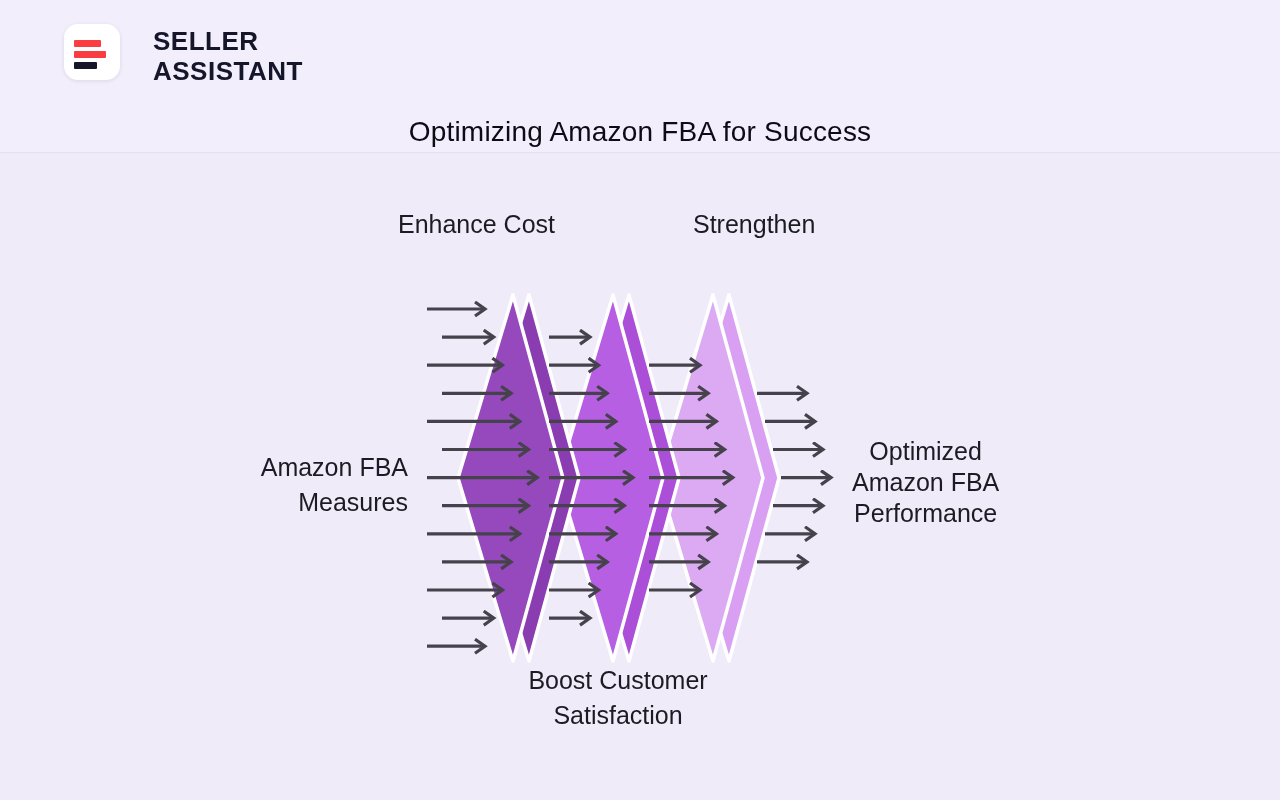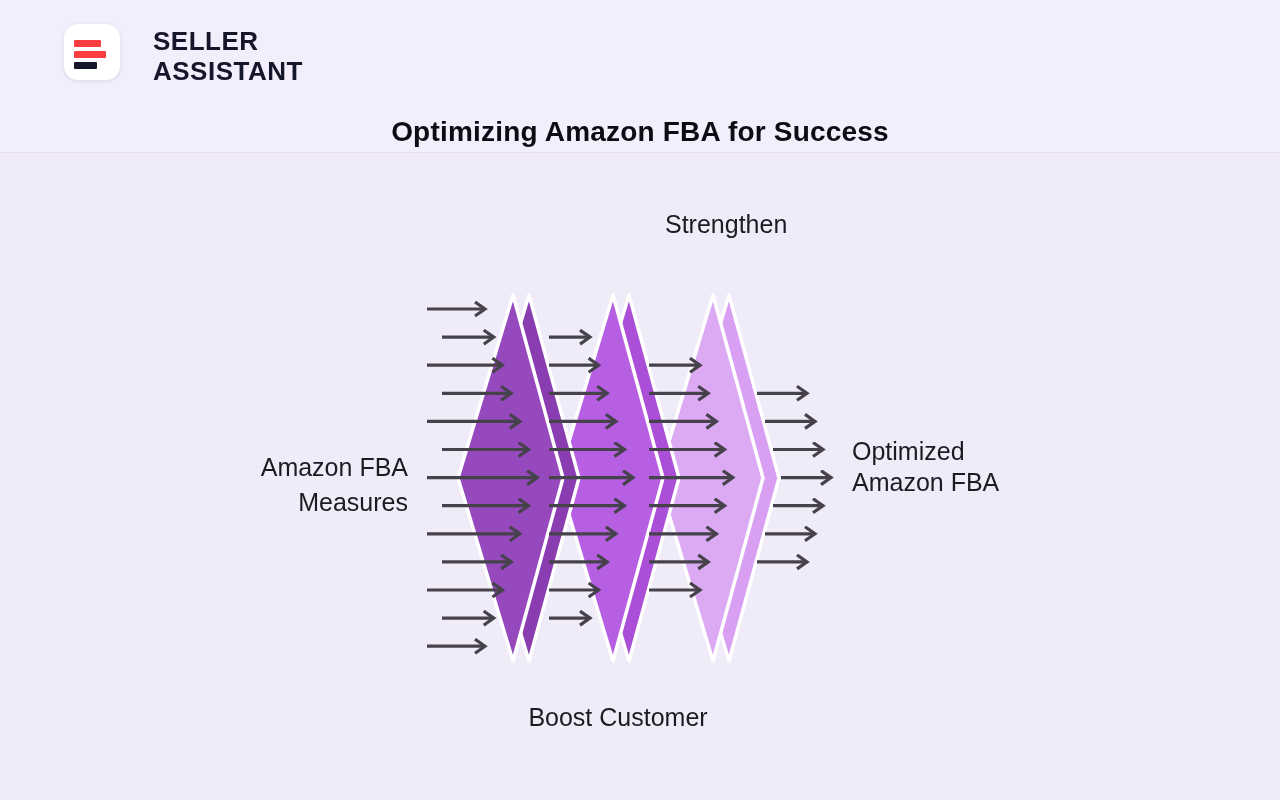"Optimizing Amazon FBA for Success" .infographic-title { font-weight: bold -> normal }
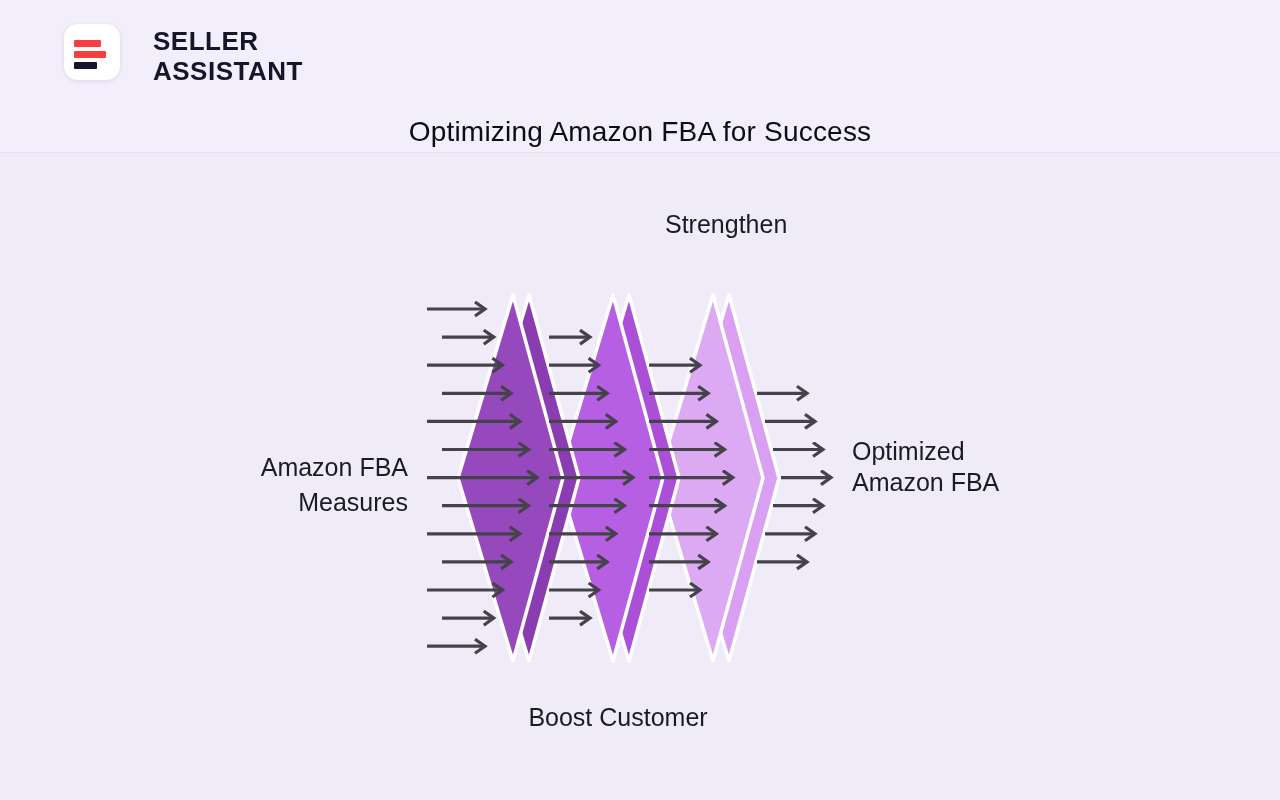"Enhance Cost" div { html: none -> <div>Enhance Cost</div> }
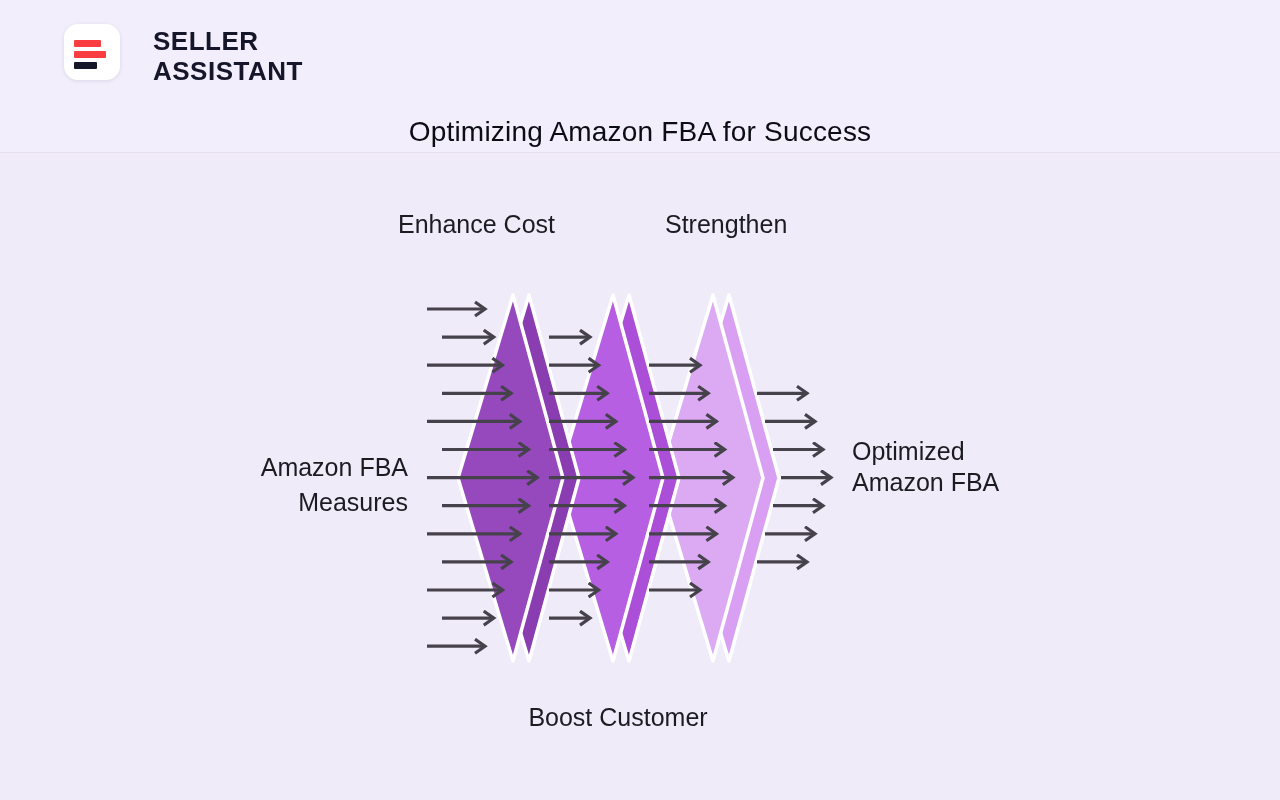"Strengthen" div.diagram-label { margin-left: none -> 28px }
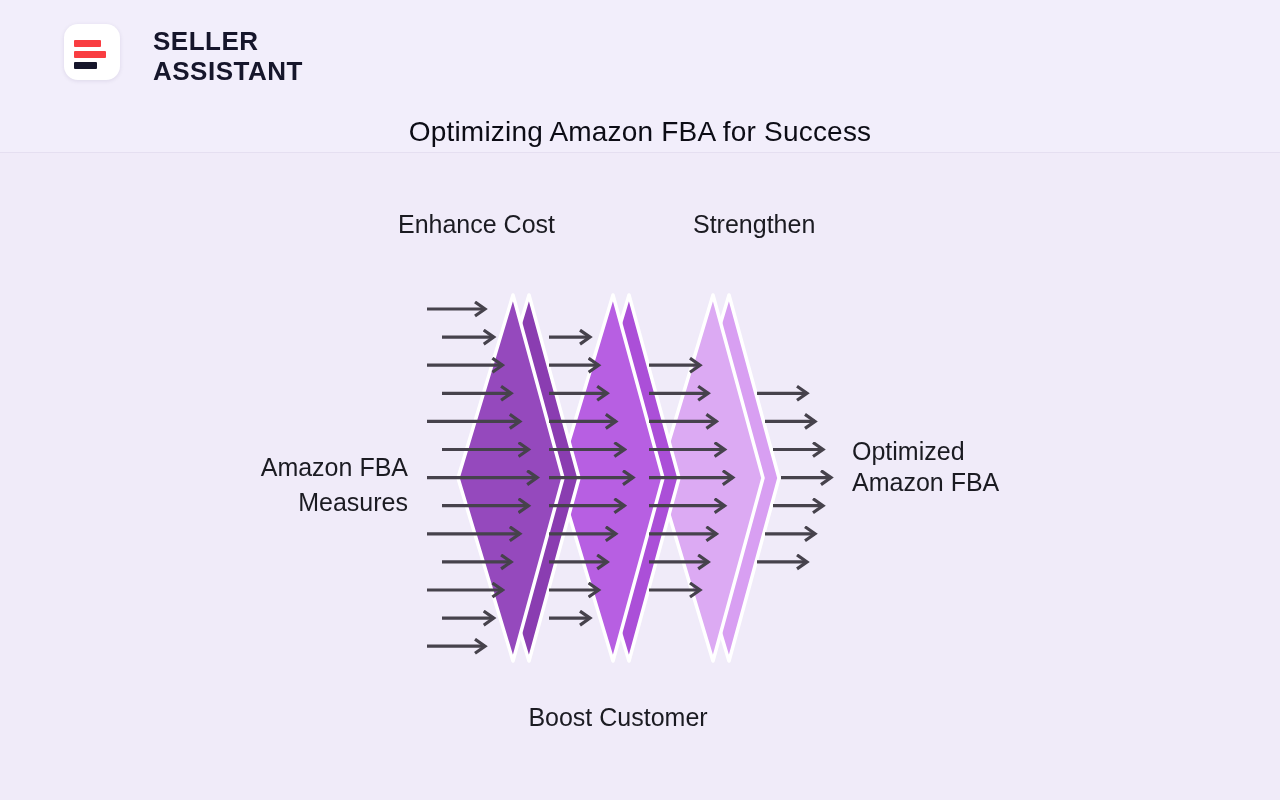"Optimized" div.diagram-label { text-align: none -> center }
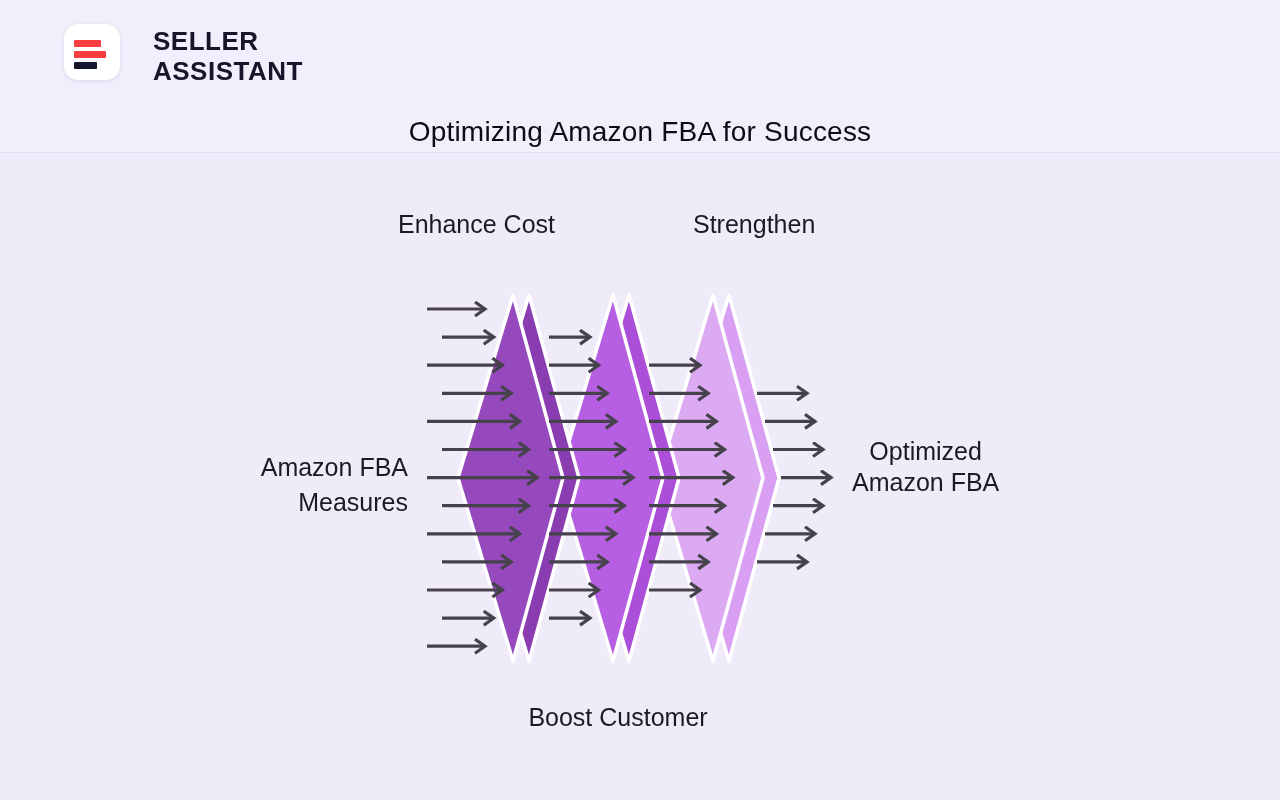"Performance" div { html: none -> <div>Performance</div> }
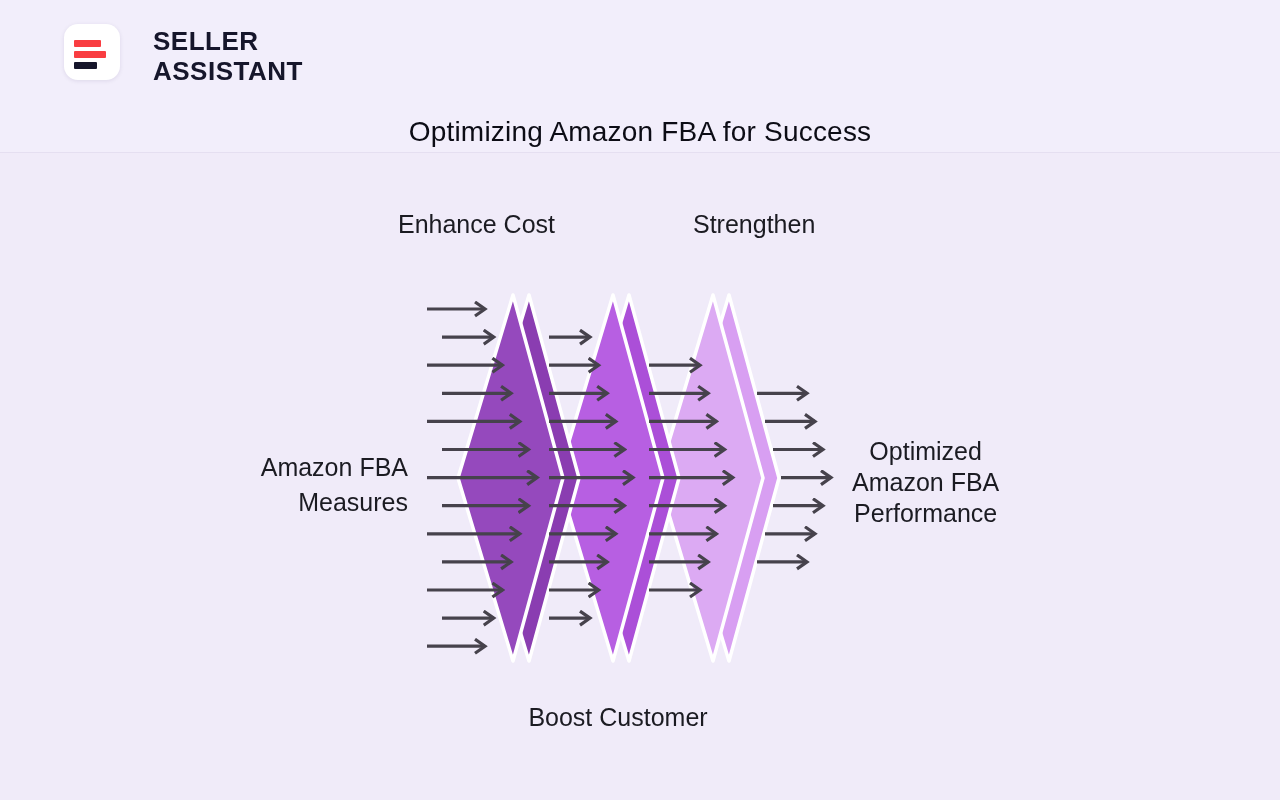"Boost Customer" .label-boost { top: 700px -> 663px }
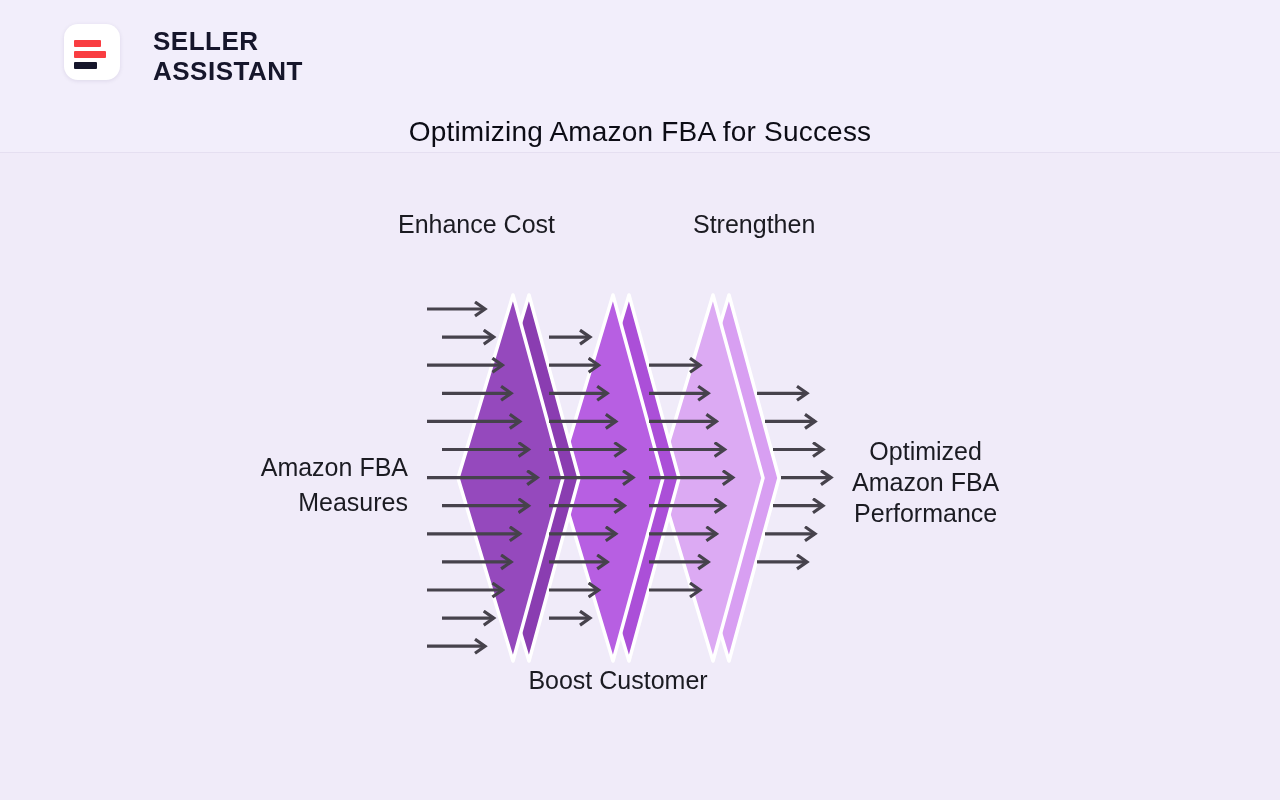"Satisfaction" div { html: none -> <div>Satisfaction</div> }
